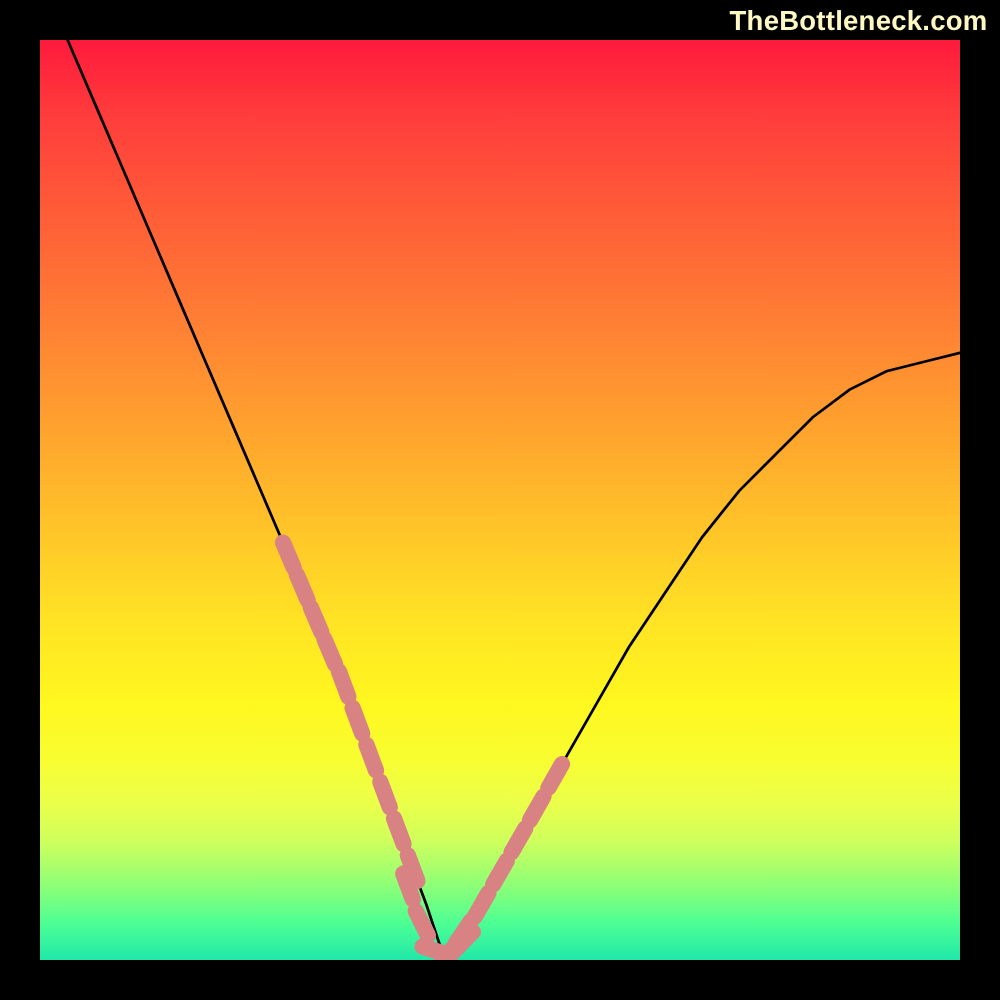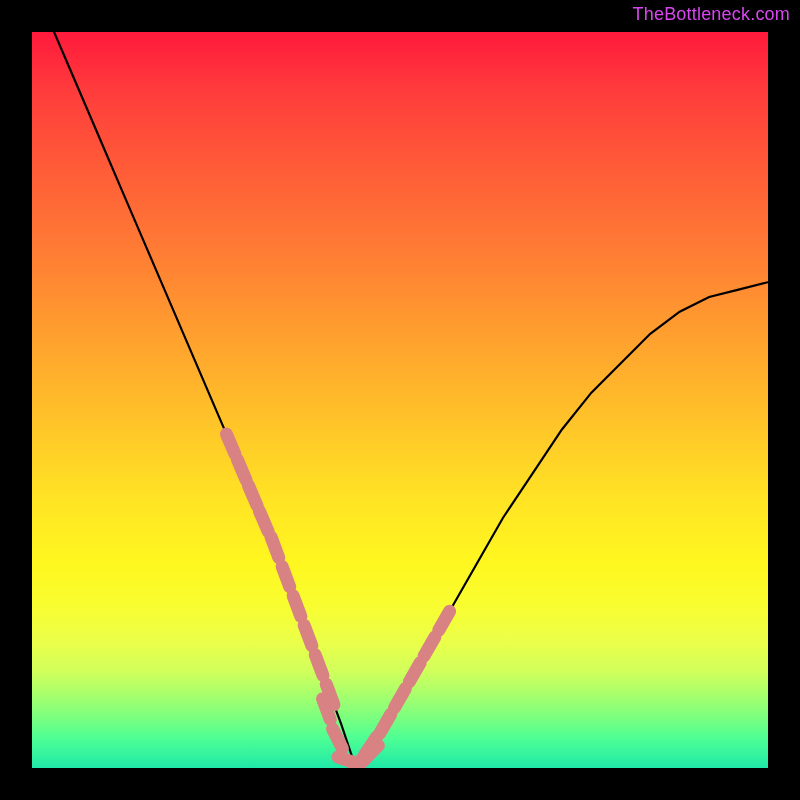"TheBottleneck.com" .watermark { color: #d946ef -> #fef9c3; font-size: 18px -> 22px; font-weight: 400 -> 700 }
